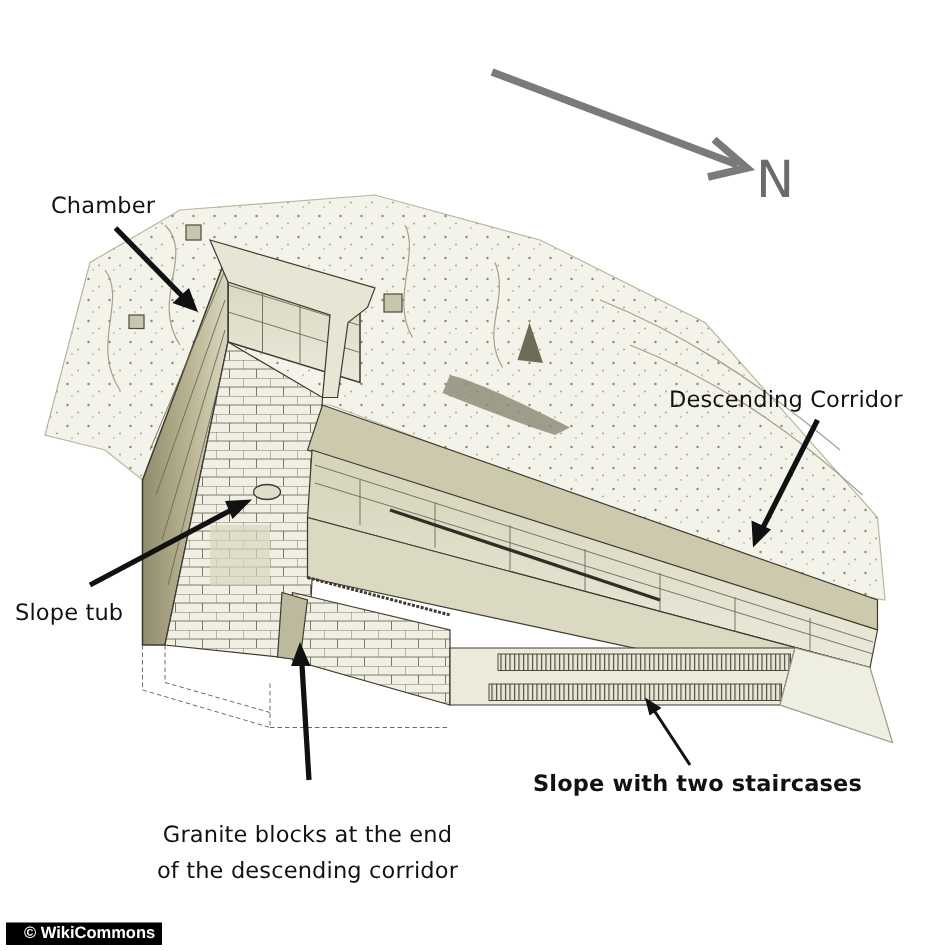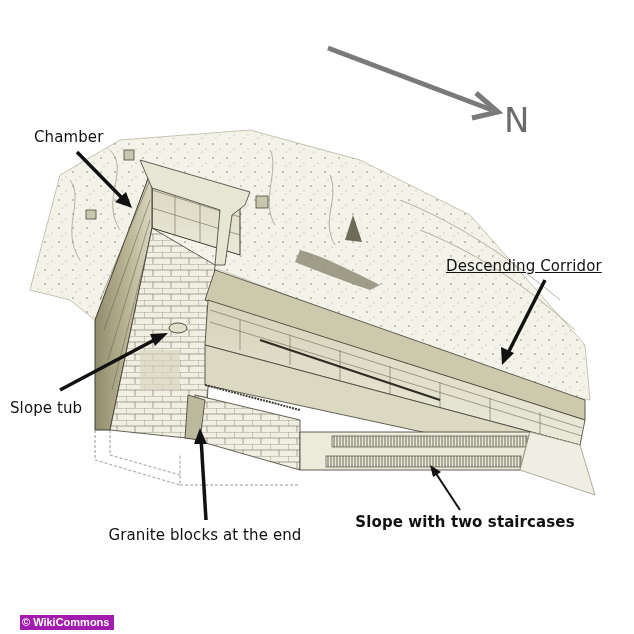"Descending Corridor" div.label { text-decoration: underline -> none }
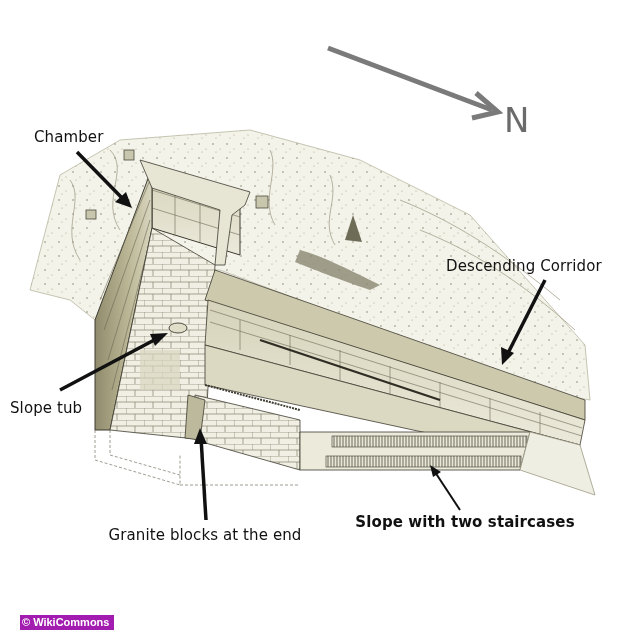"Granite blocks at the end" div.label { top: 525px -> 546px }
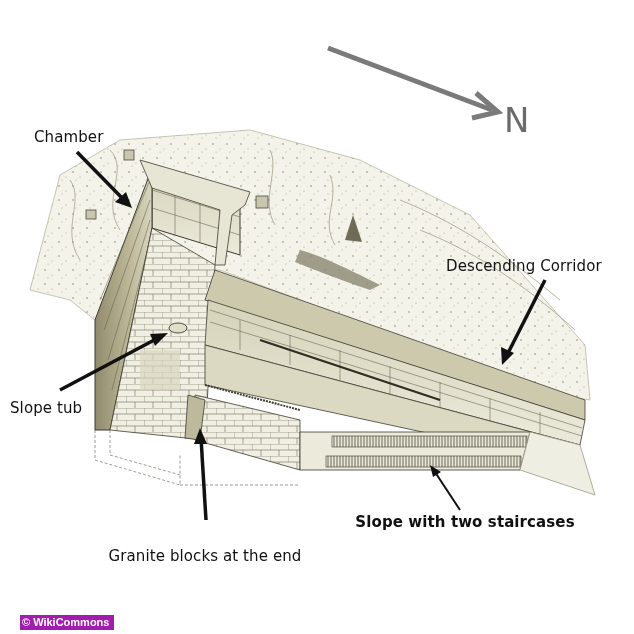"of the descending corridor" div { html: none -> <div>of the descending corridor</div> }
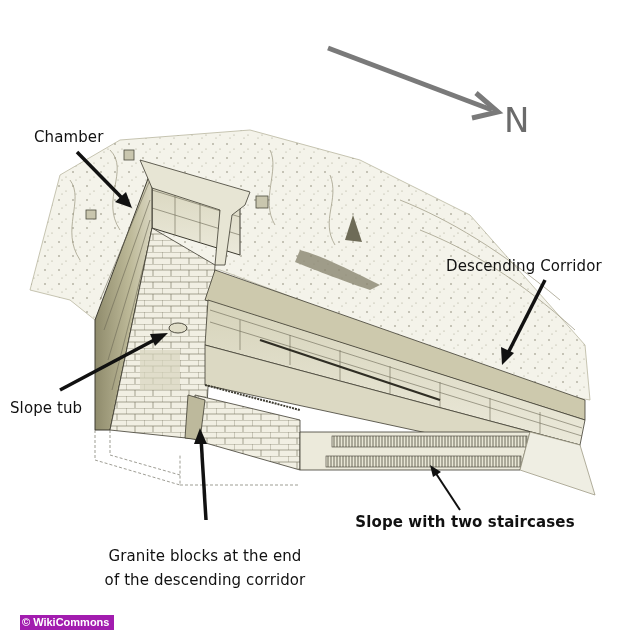"© WikiCommons" .credit { background: #a21caf -> #000000; left: 20px -> 4px; padding: 1px 5px 2px 2px -> 1px 5px 2px 12px }
